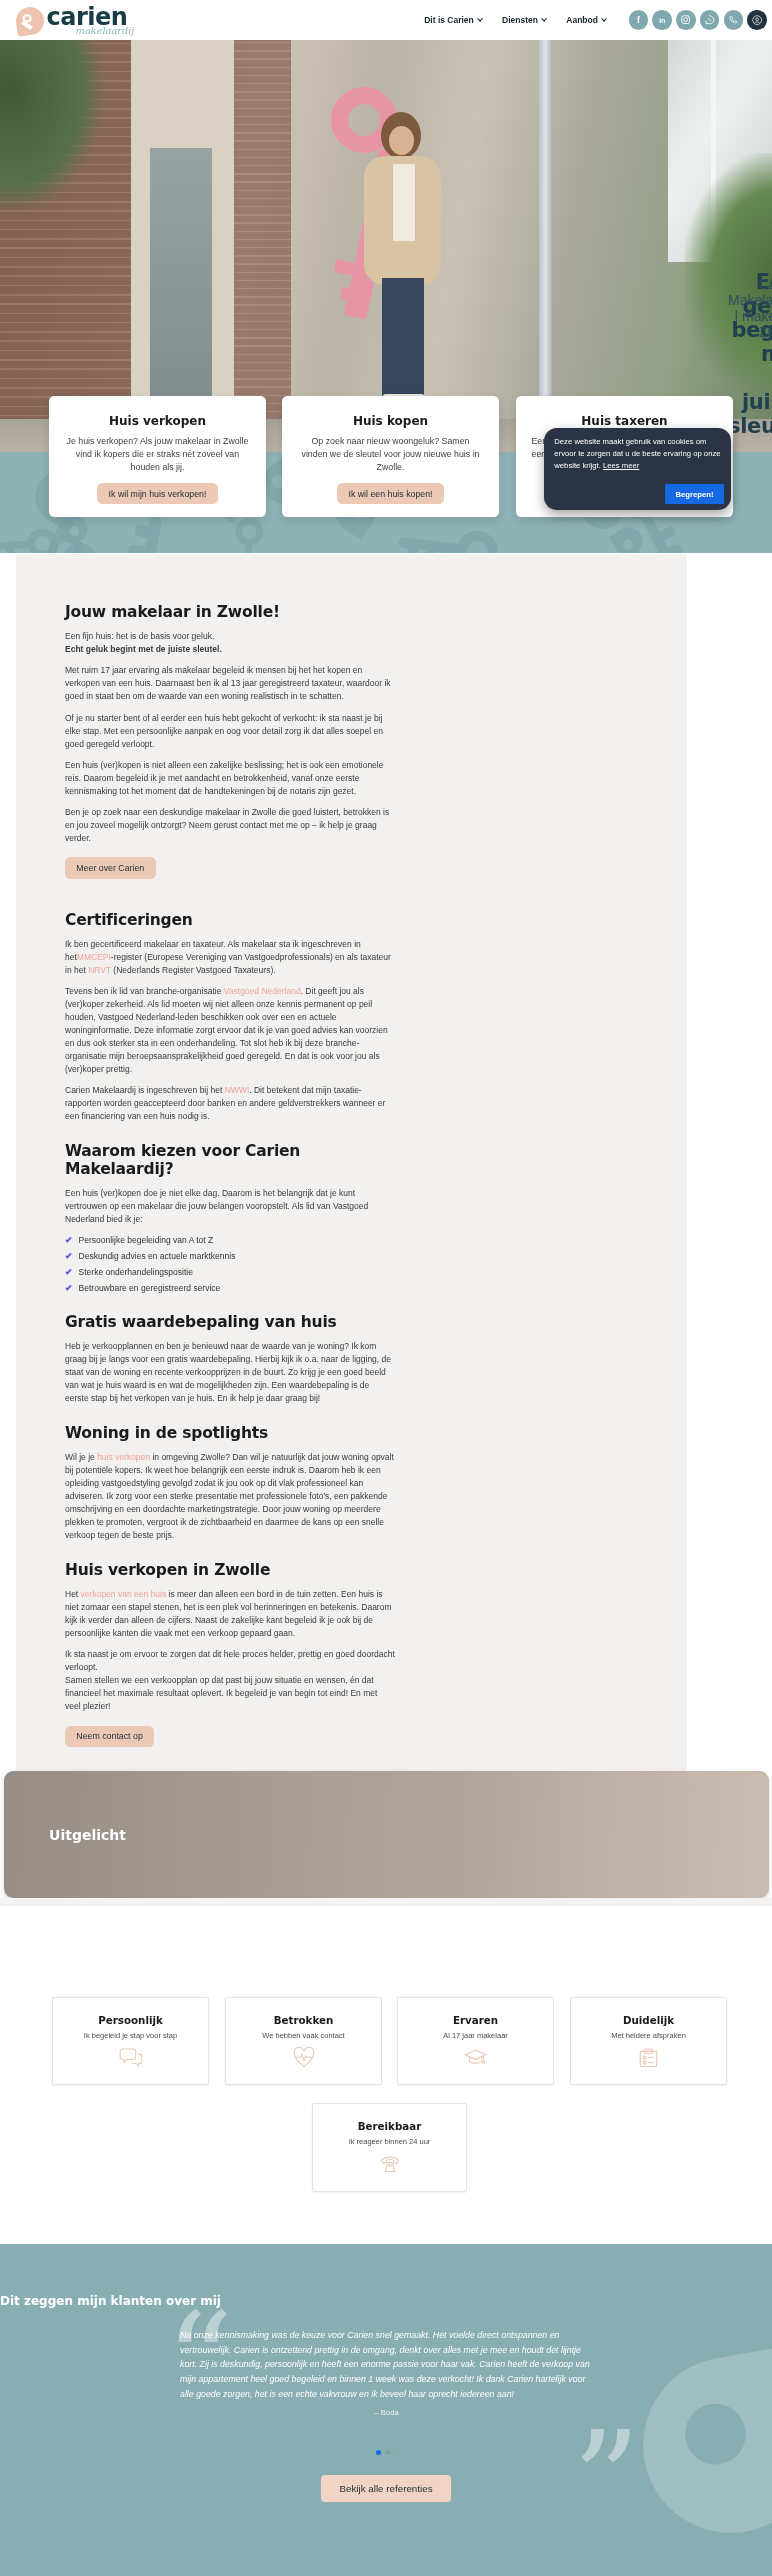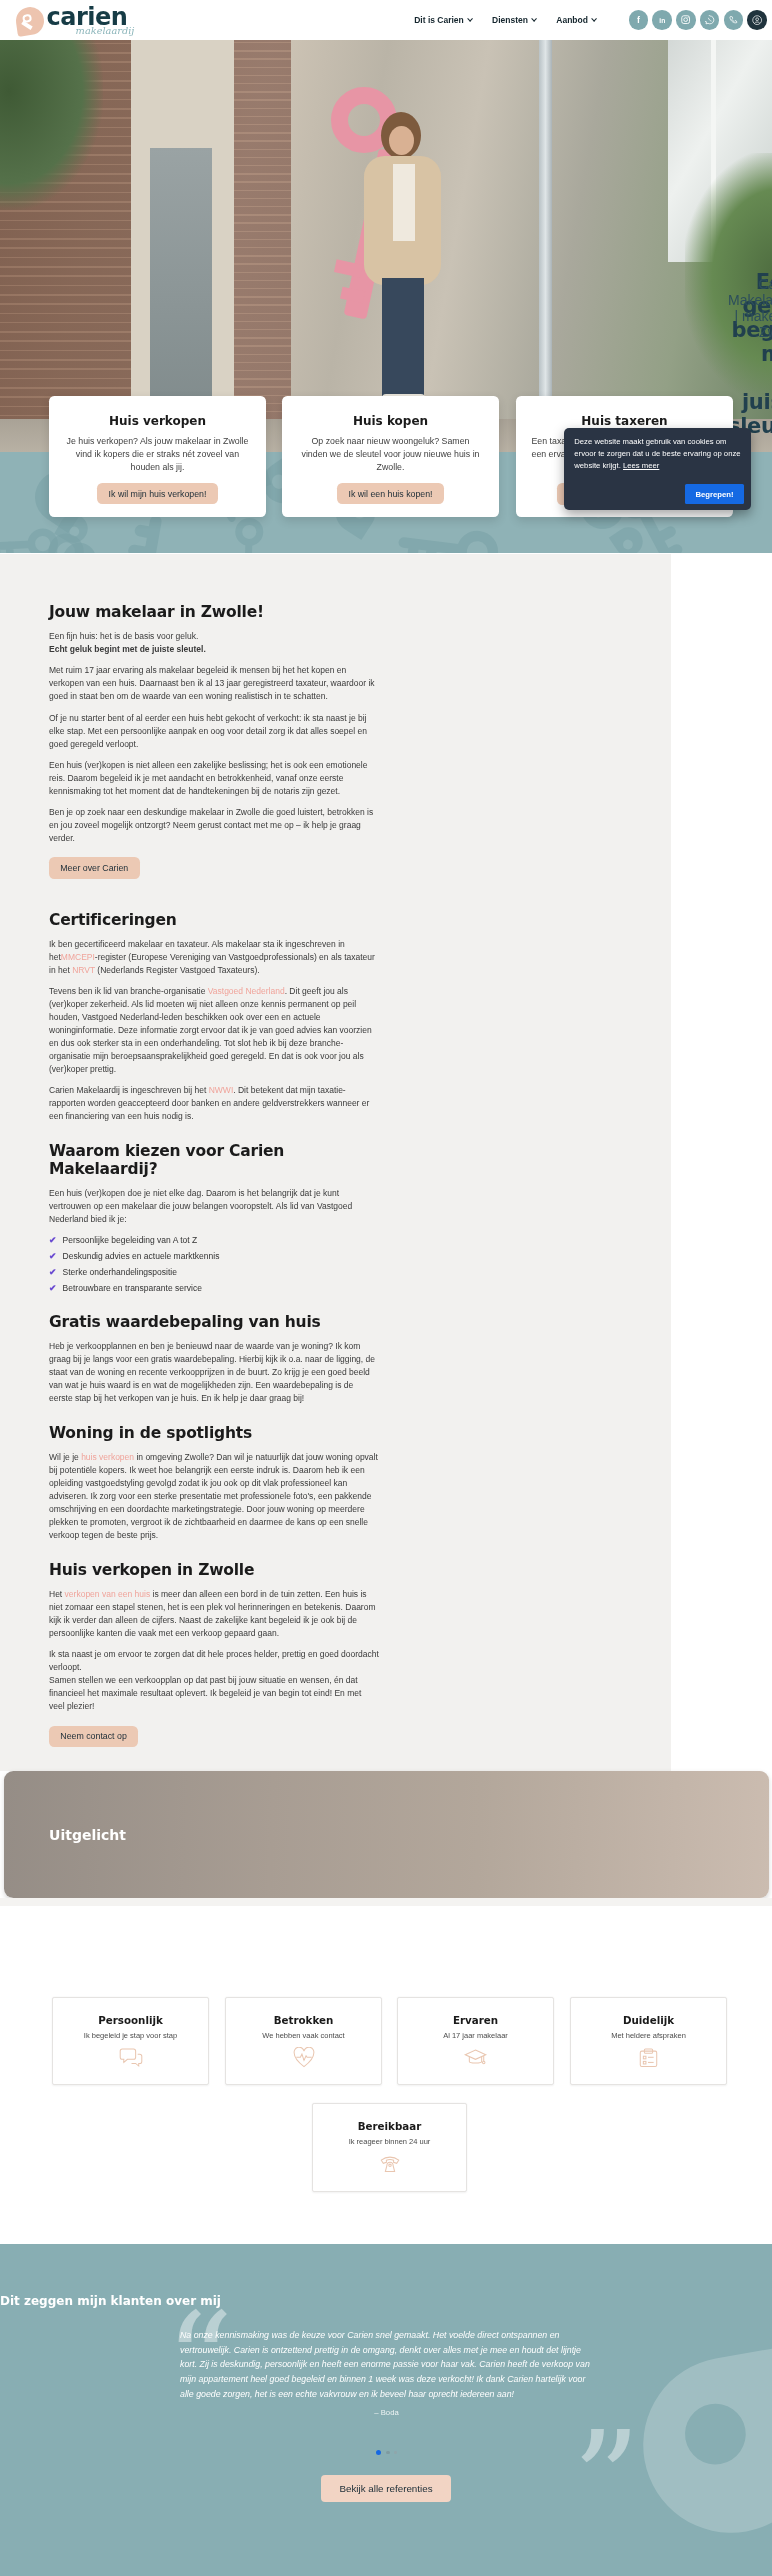"Dit is Carien" .hdr-right { gap: 26px -> 16px }
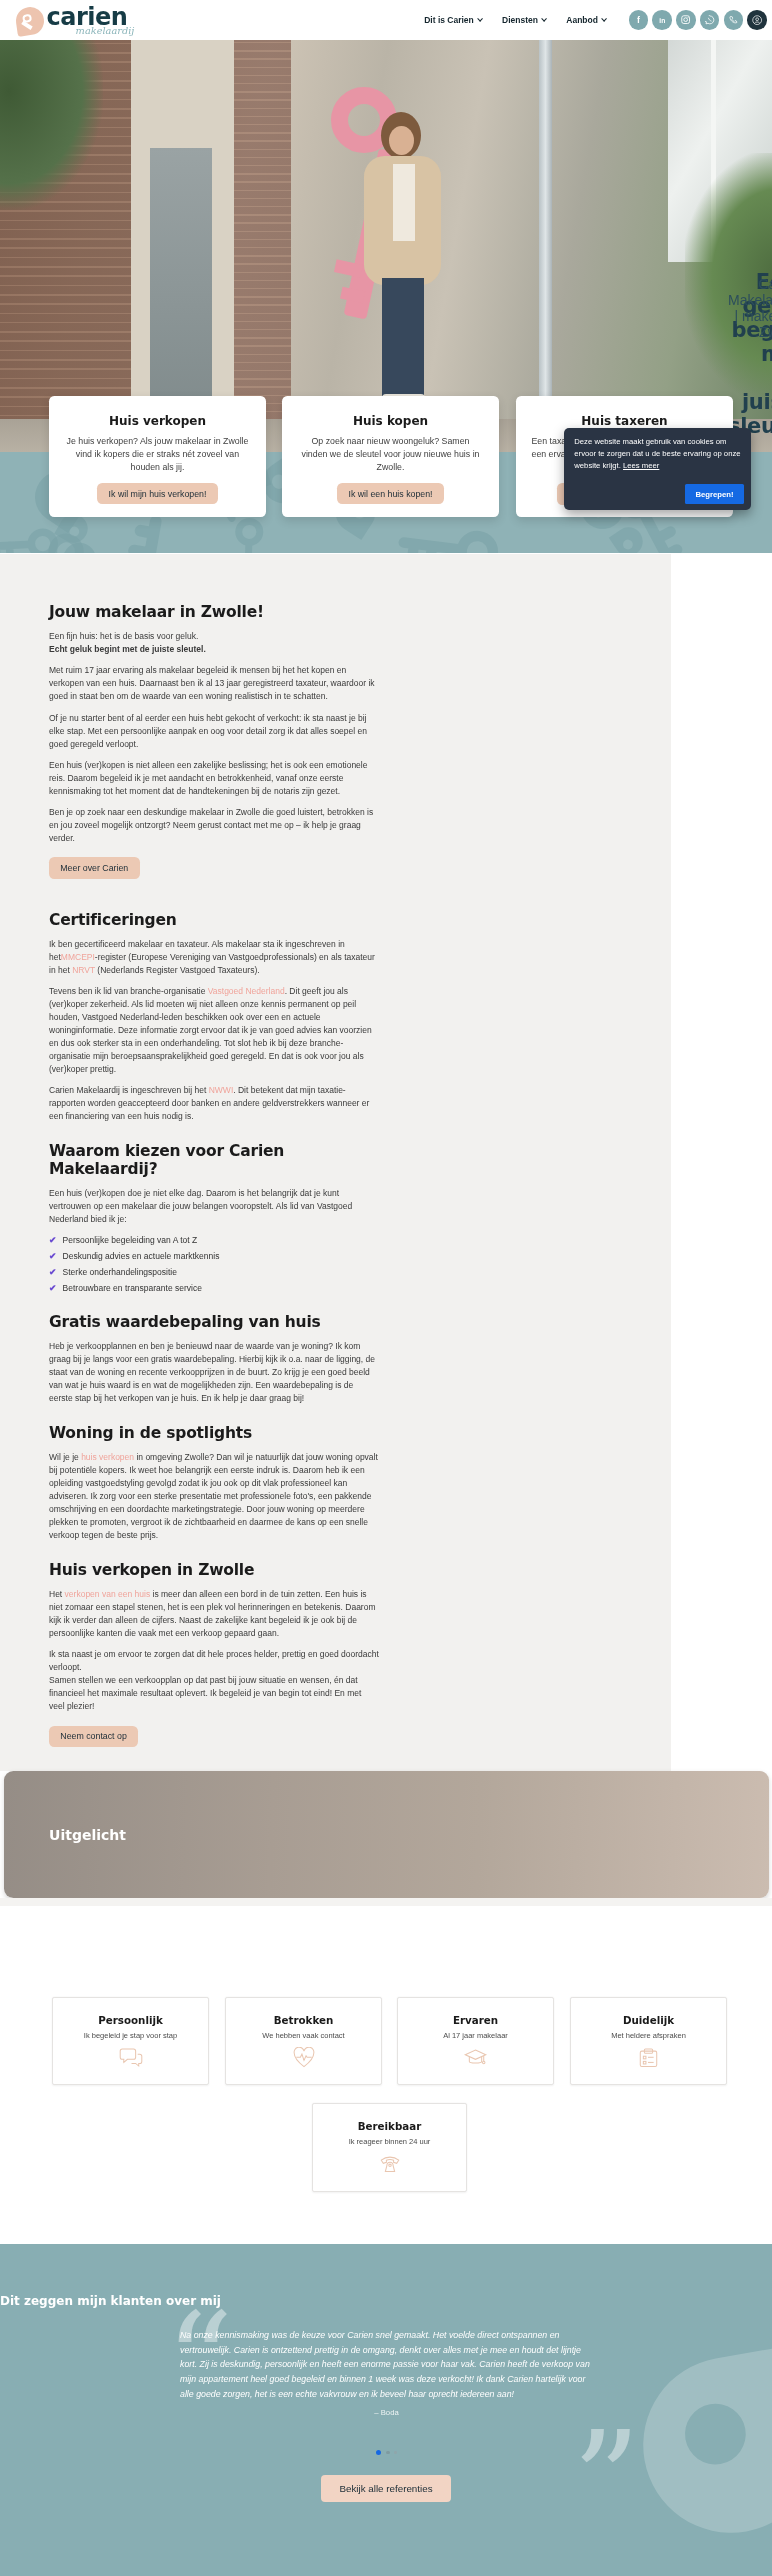"Deze website maakt gebruik van" .cookie { border-radius: 5px -> 13px; left: 564px -> 544px }
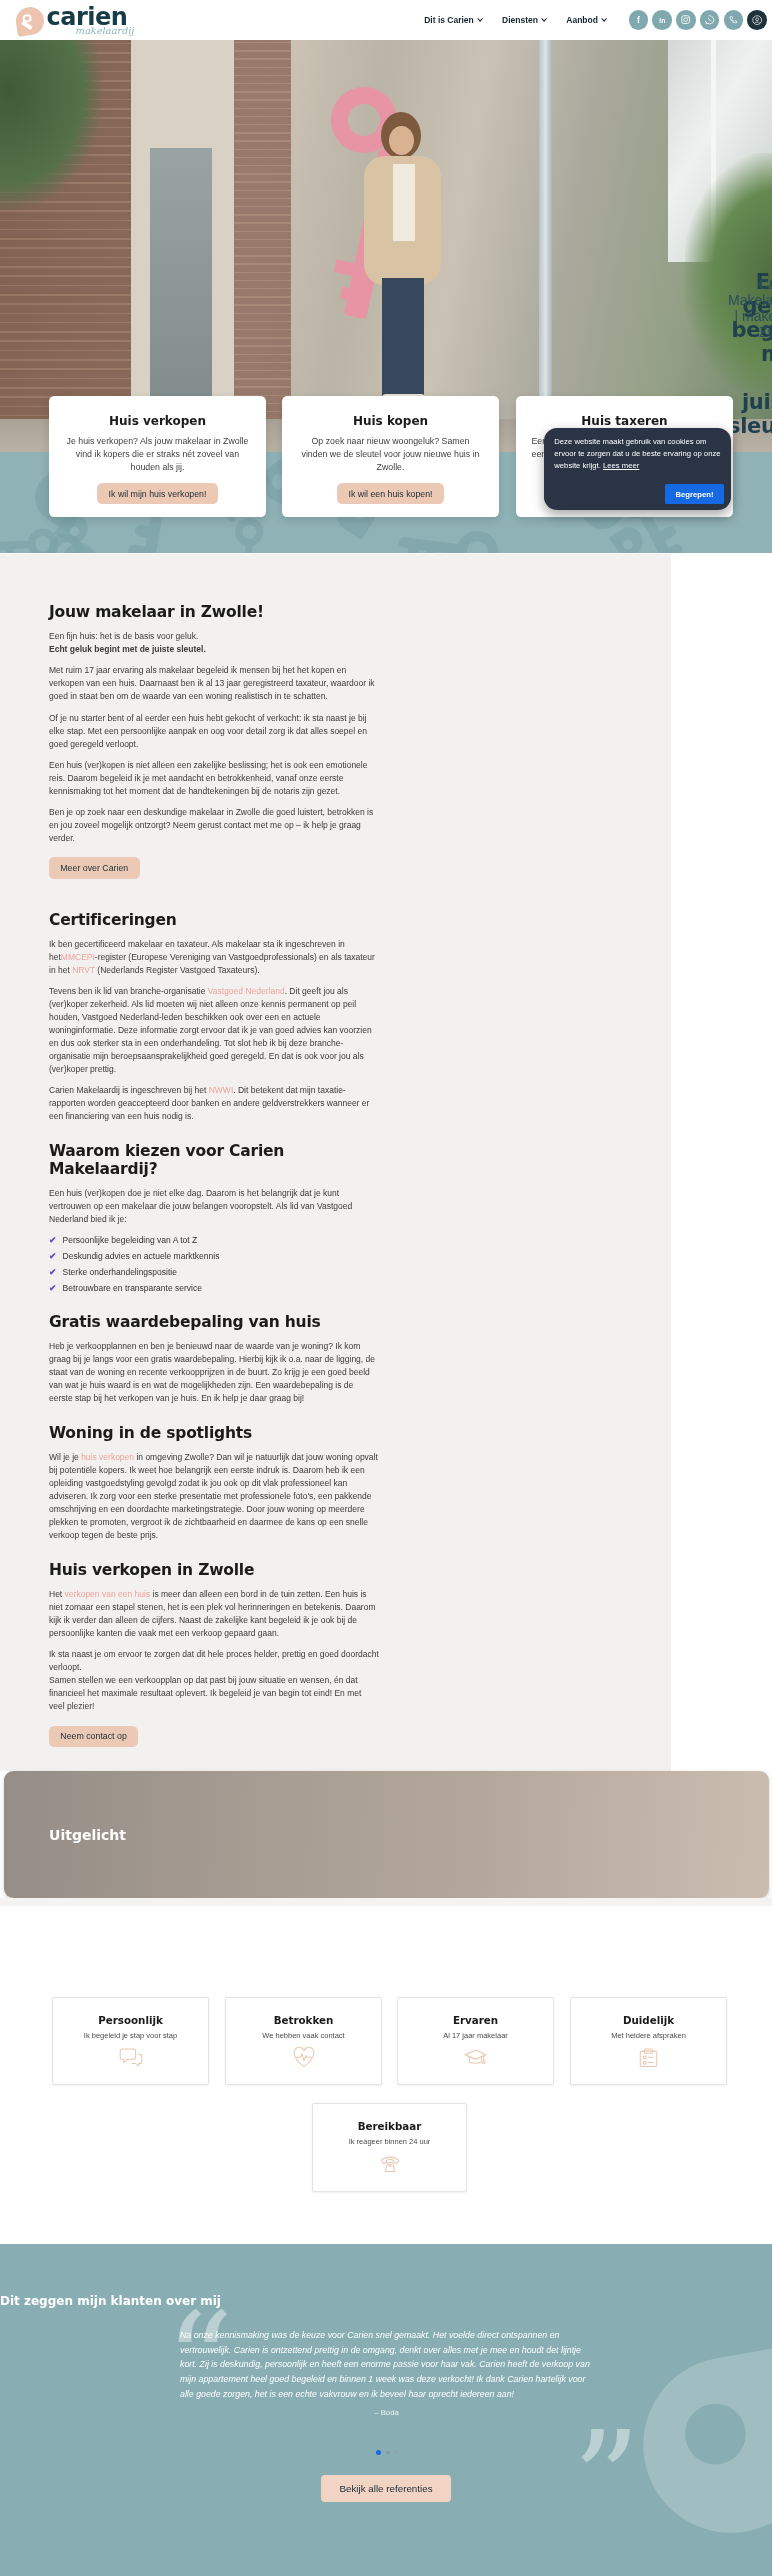"Jouw makelaar in Zwolle!" .main-gray { left: 0 -> 16px }
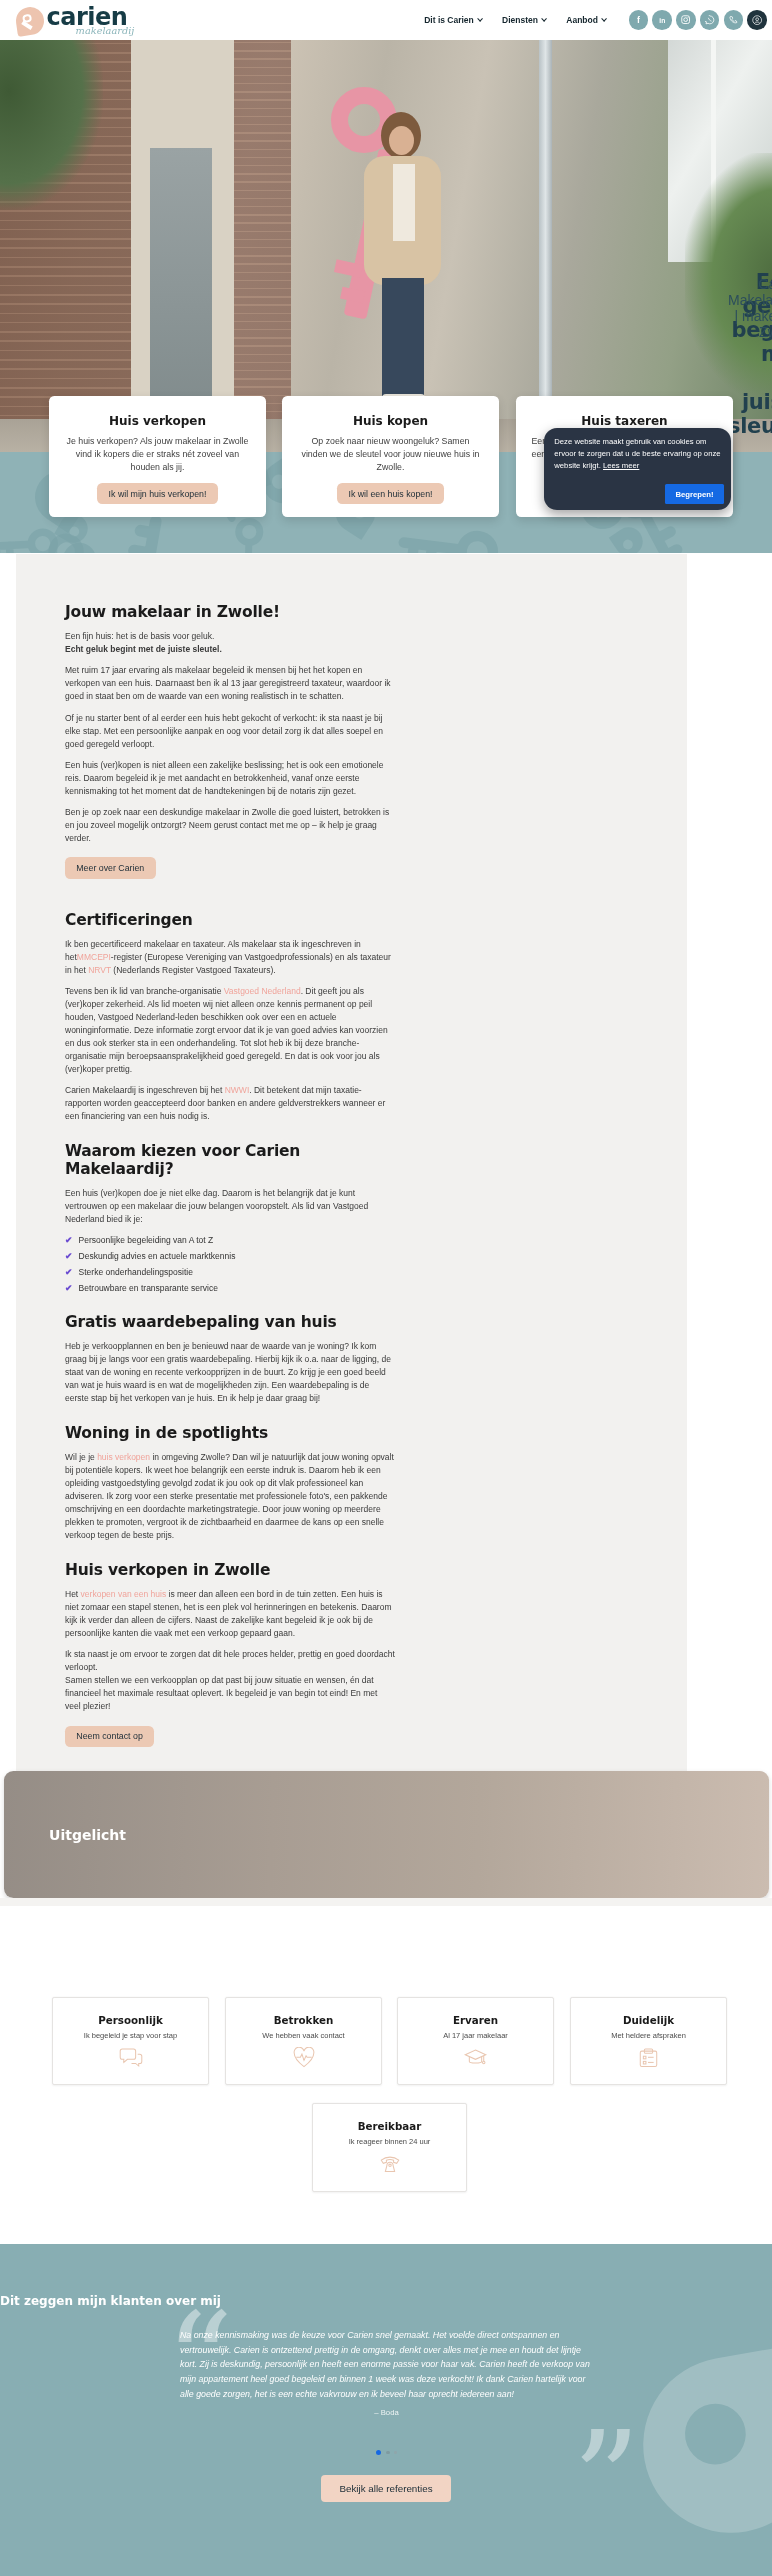"Betrouwbare en transparante service" span { text: transparante -> geregistreerd }
